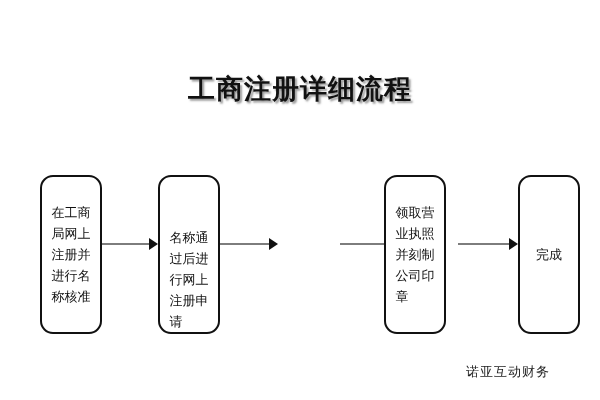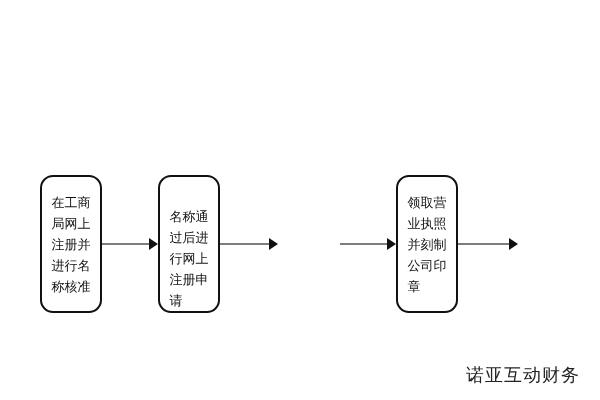"工商注册详细流程" div { html: none -> <div>工商注册详细流程</div> }
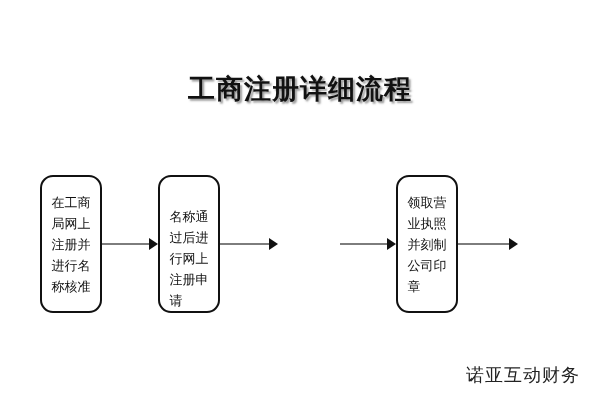"在工商" .flow-box { height: 138px -> 159px }
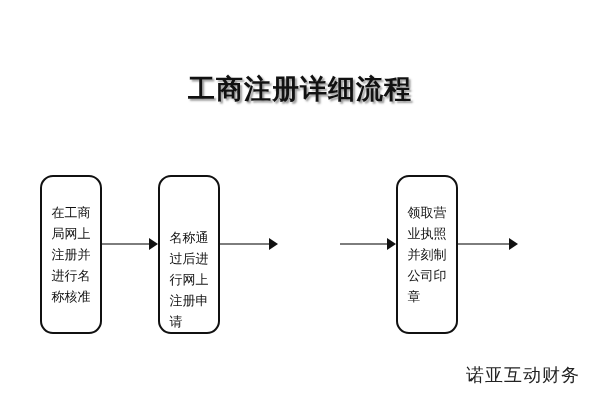"领取营" #box-4 { left: 396px -> 384px }
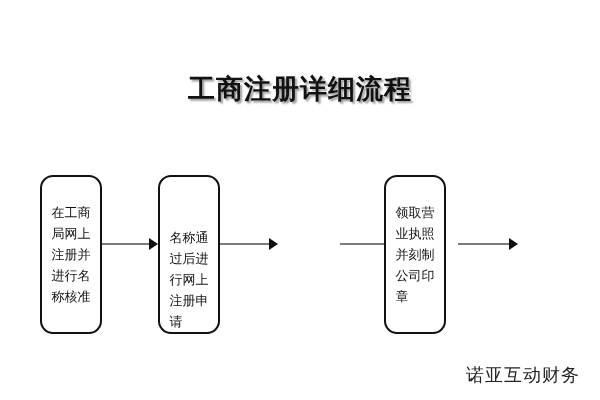"完成" div.flow-box { html: none -> <div> <span>完成</span> </div> }
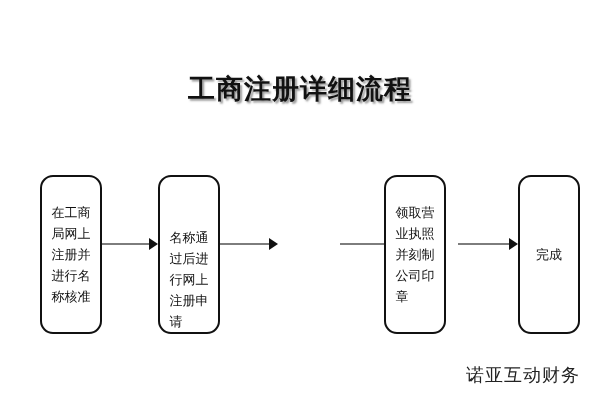"诺亚互动财务" #watermark { font-size: 18px -> 13px }
